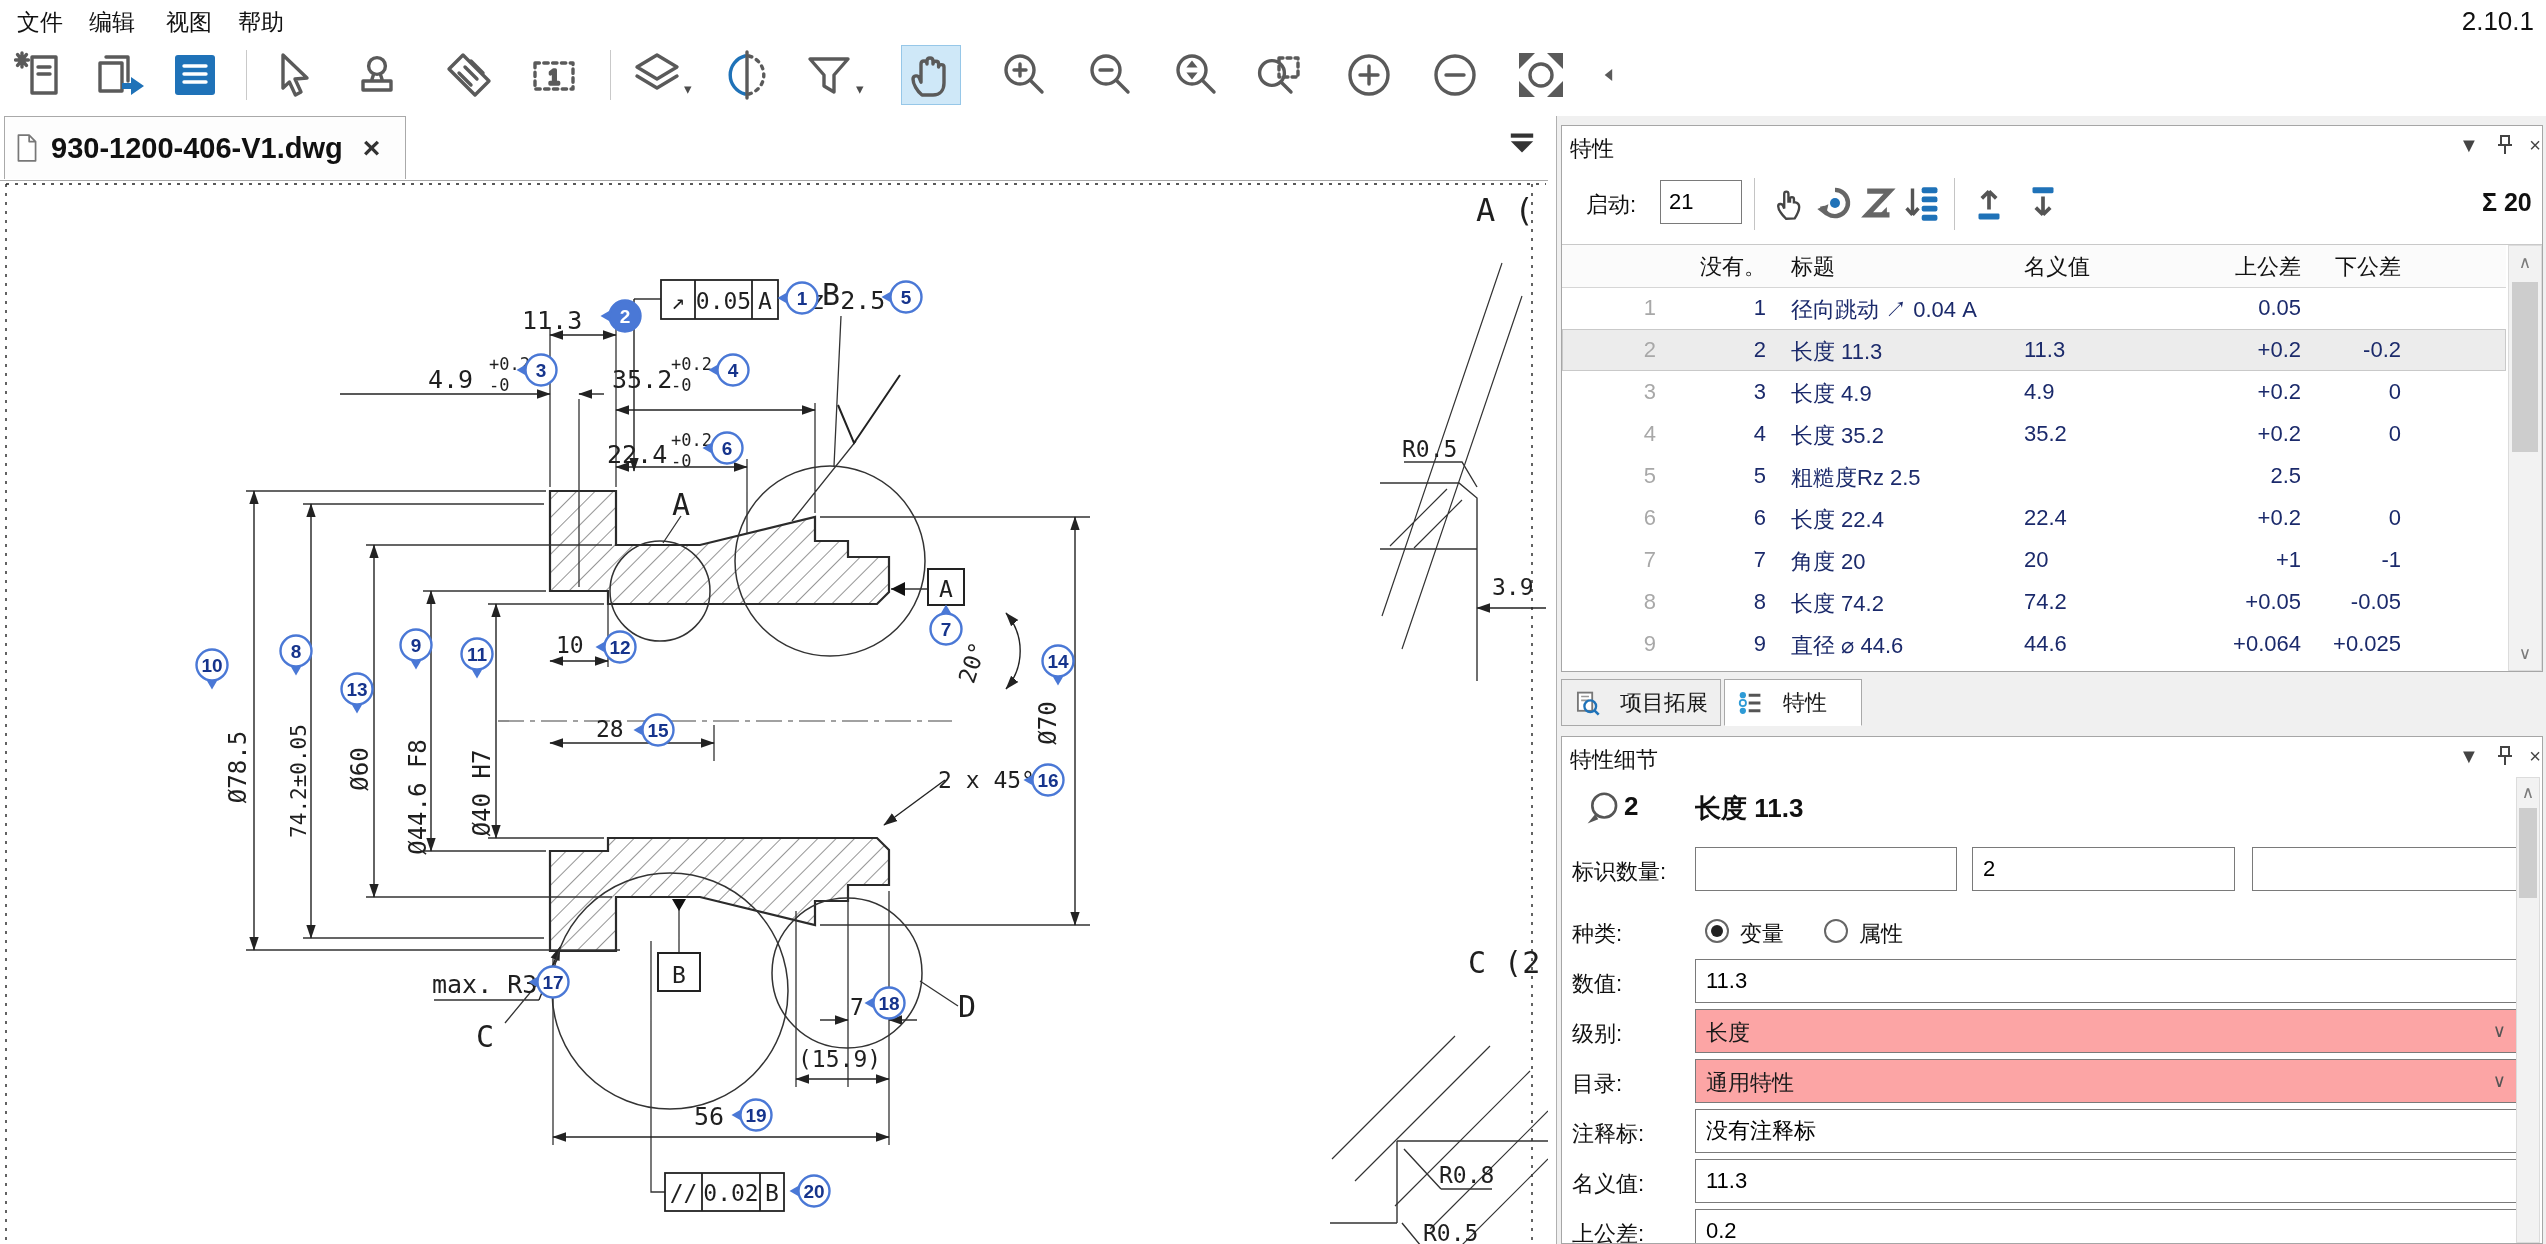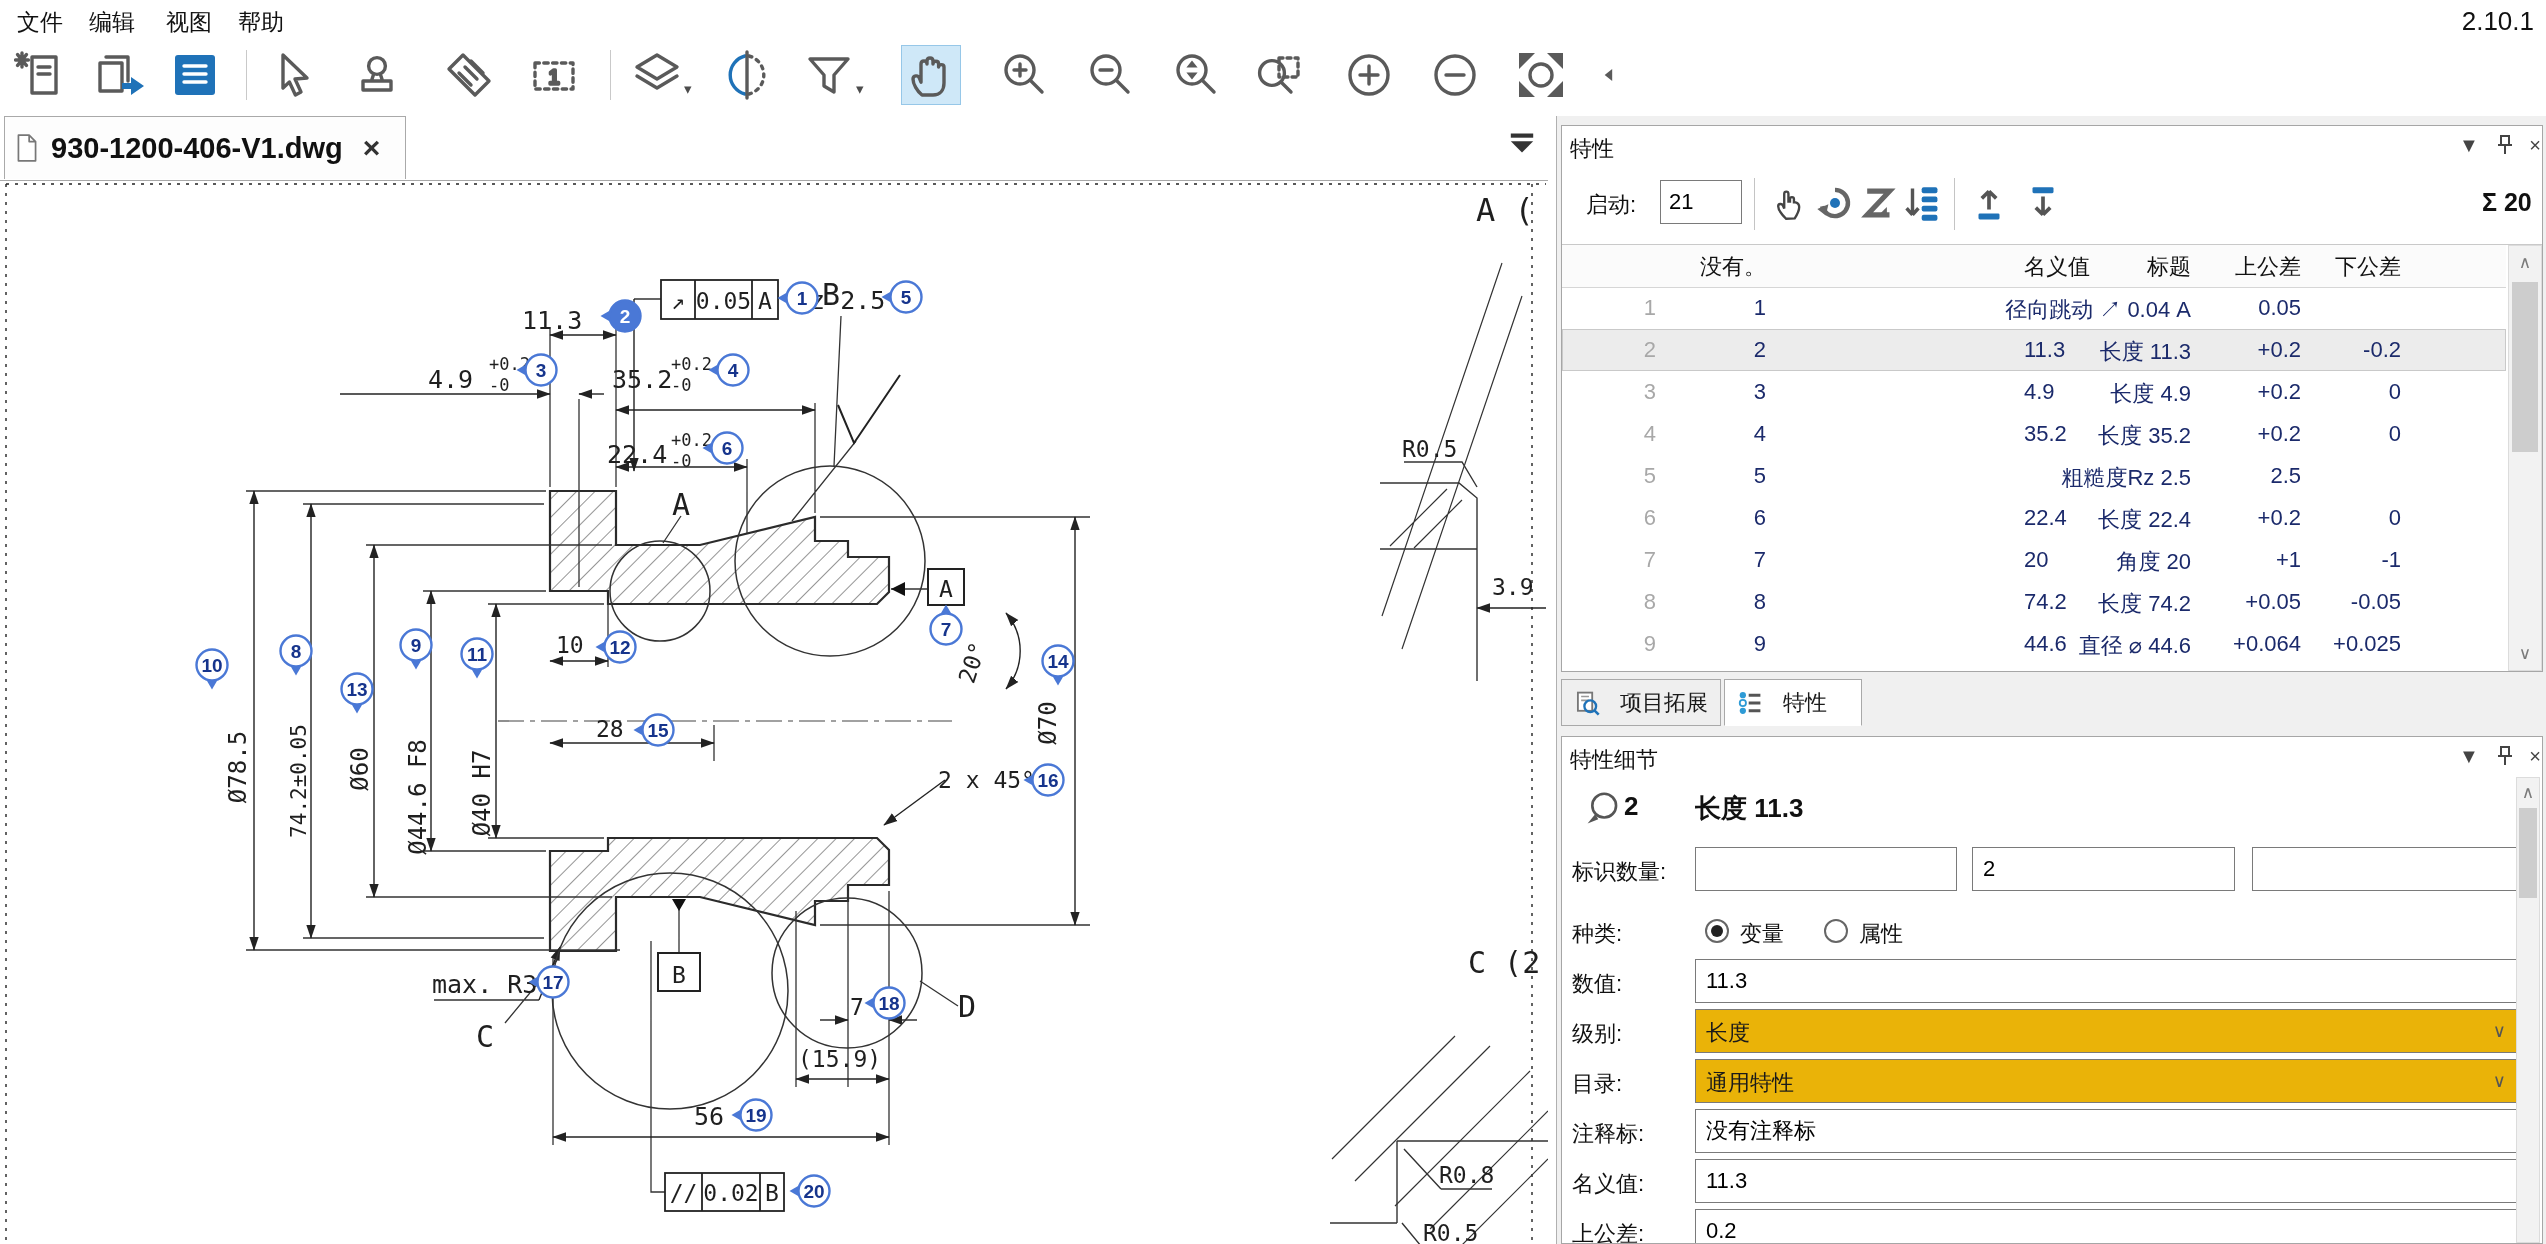"标题" .c-title { text-align: right -> left }
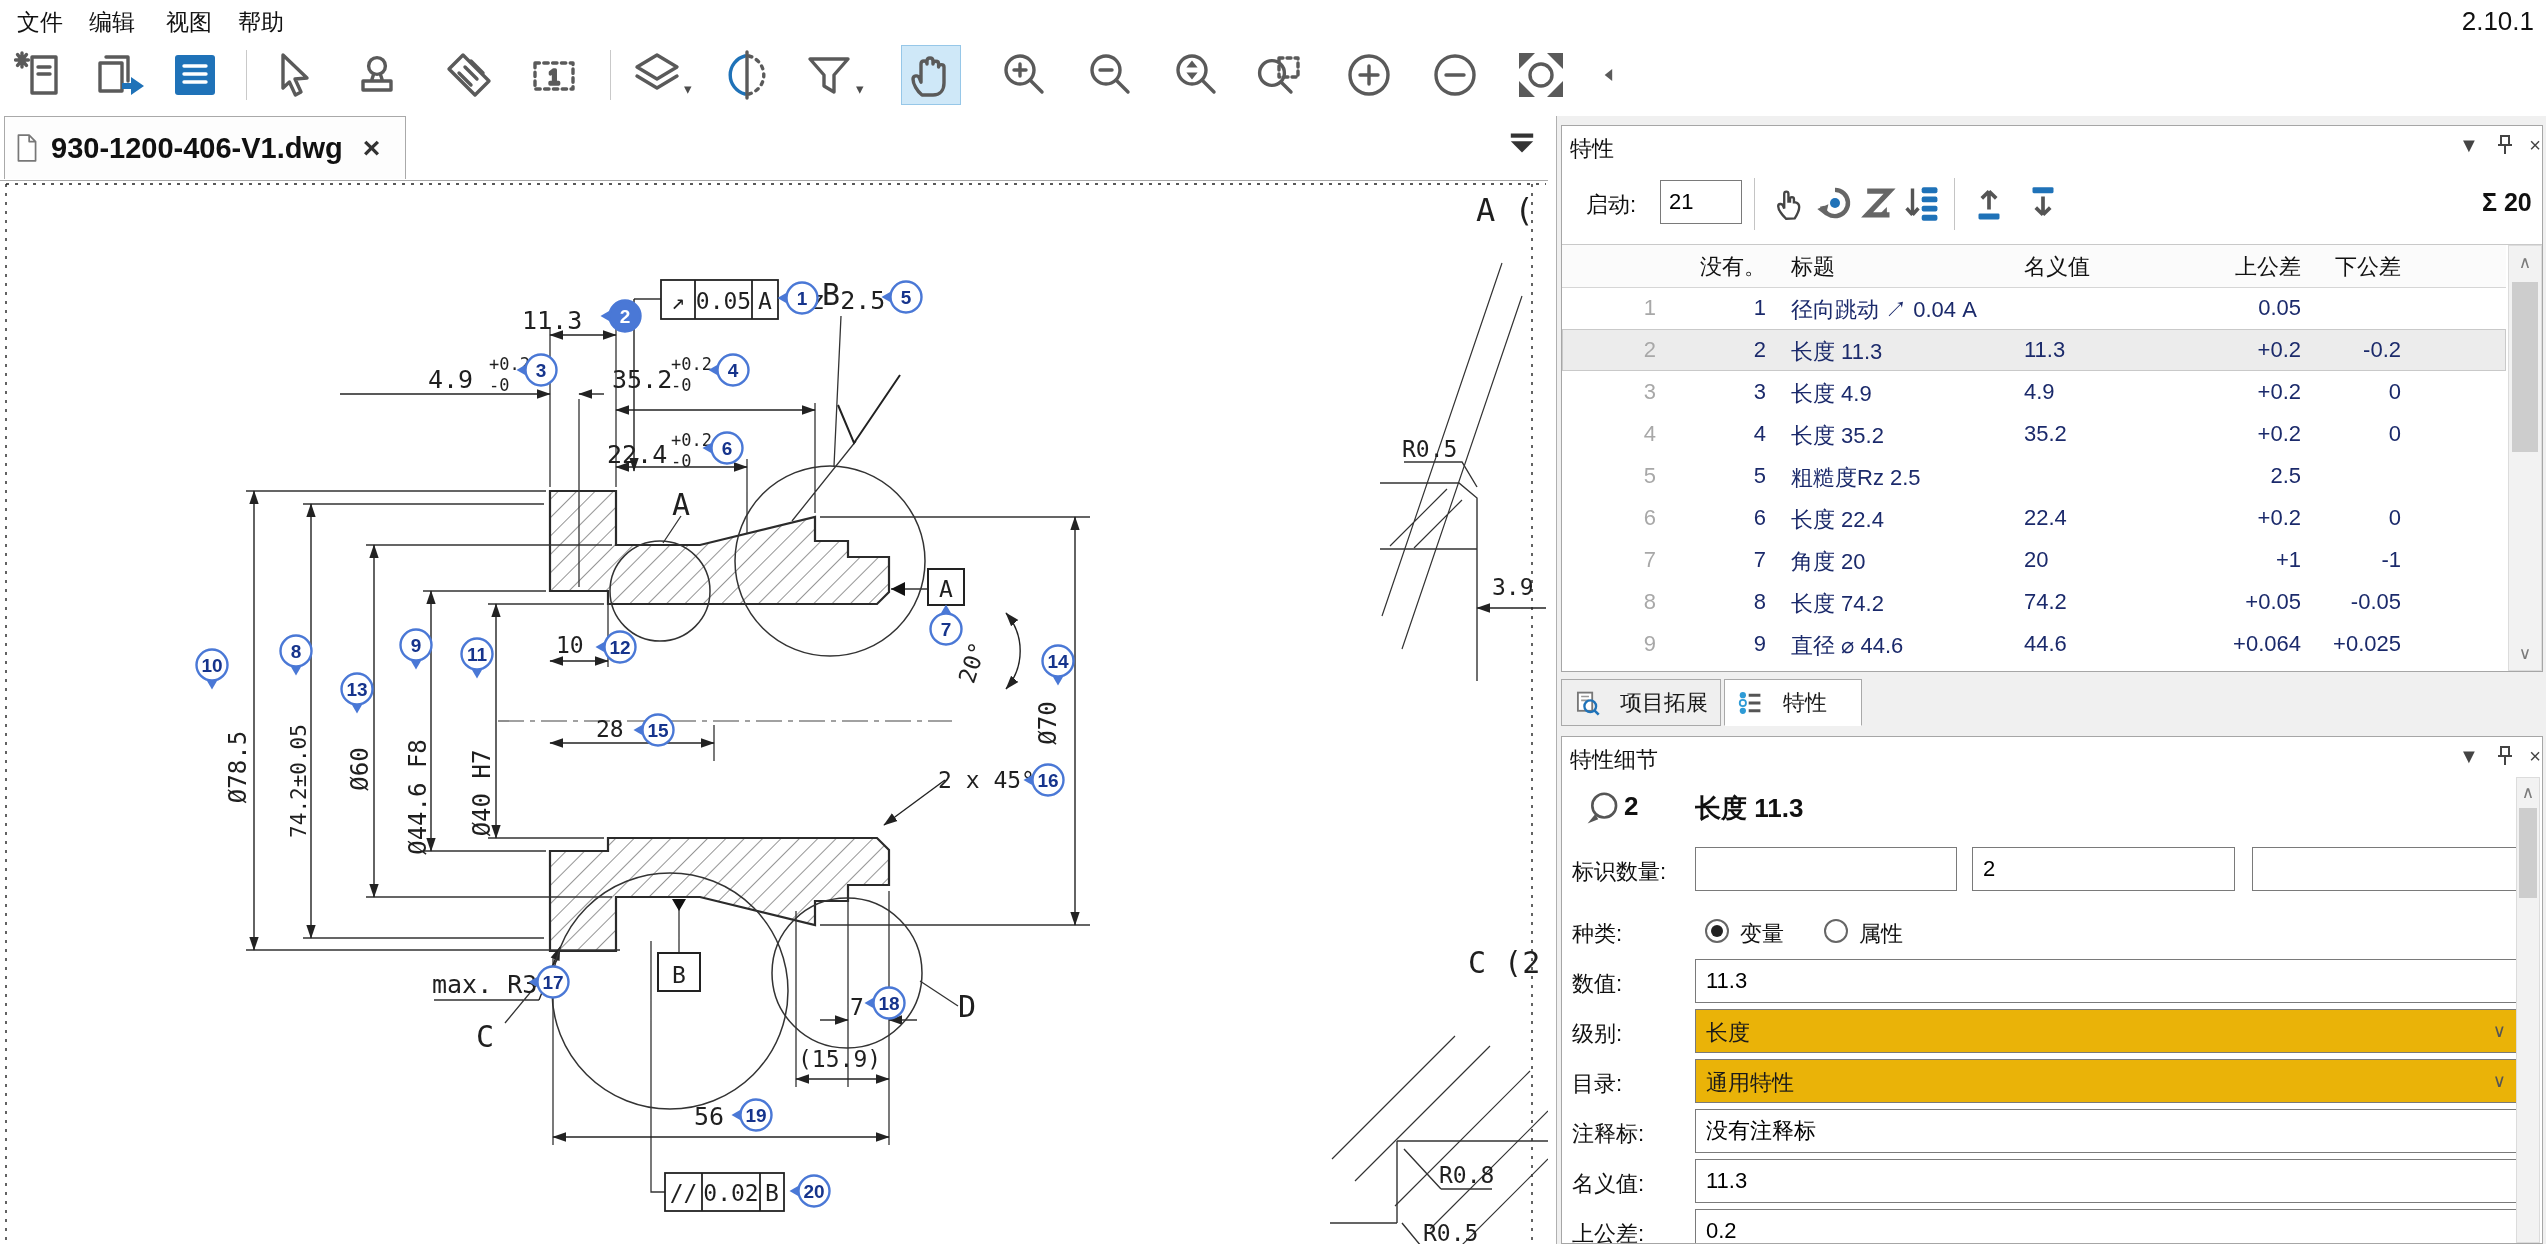"长度" .combo { background: #eab308 -> #fca5a5 }
